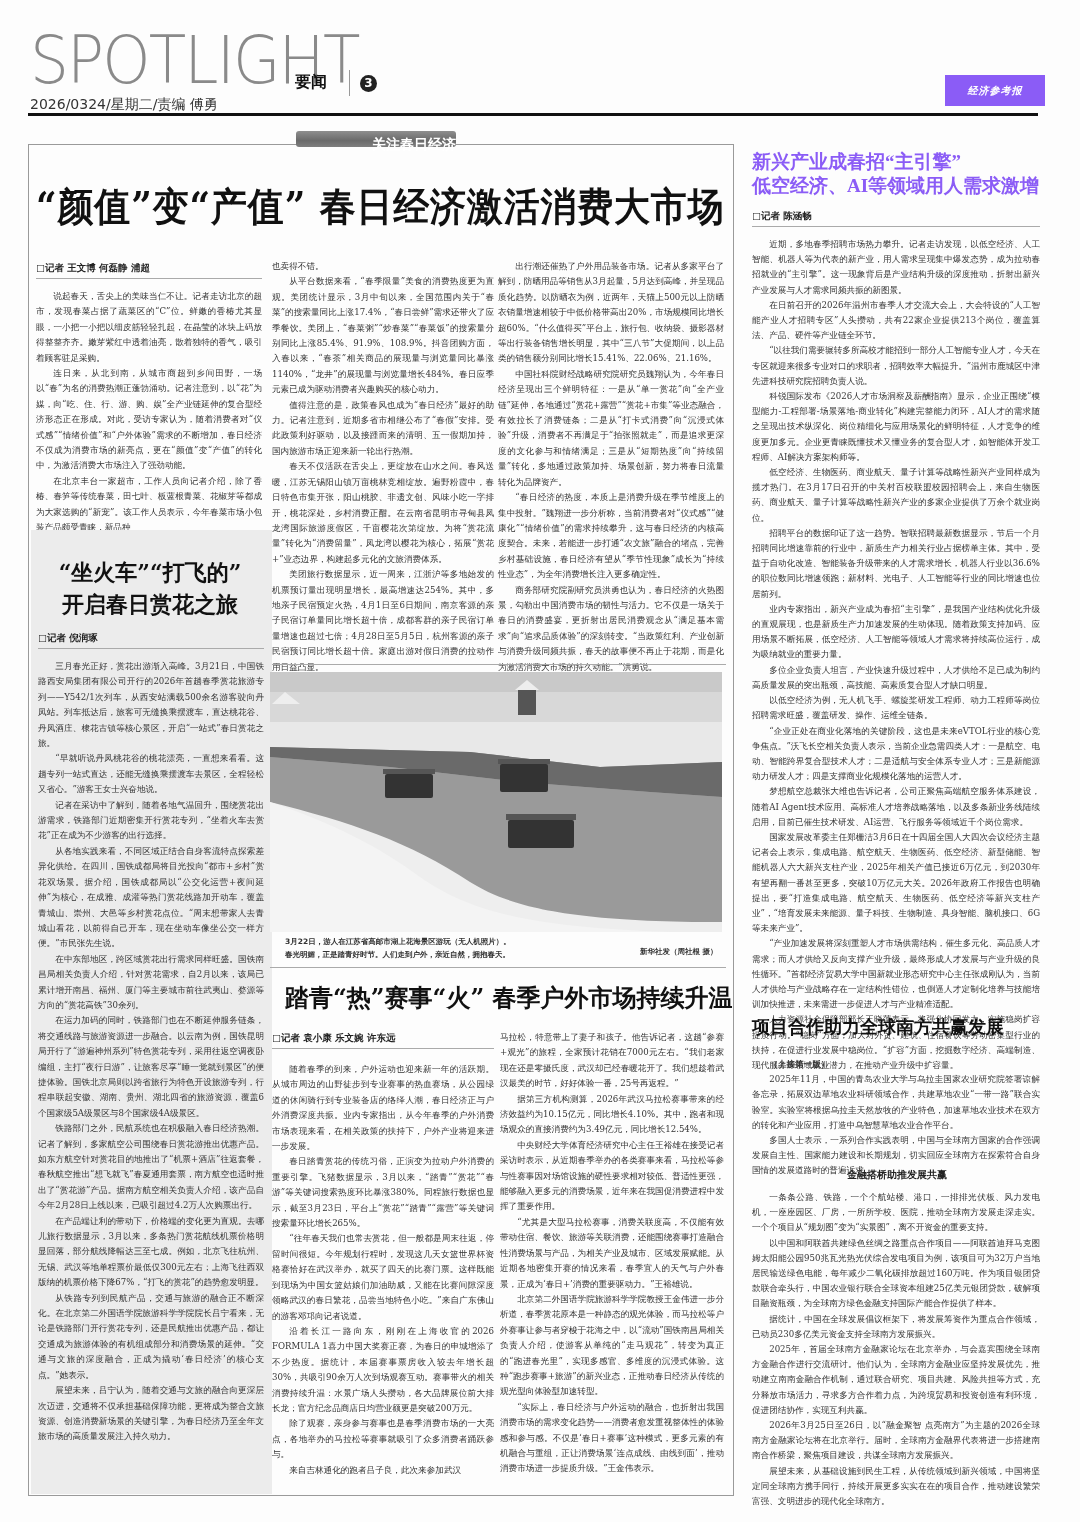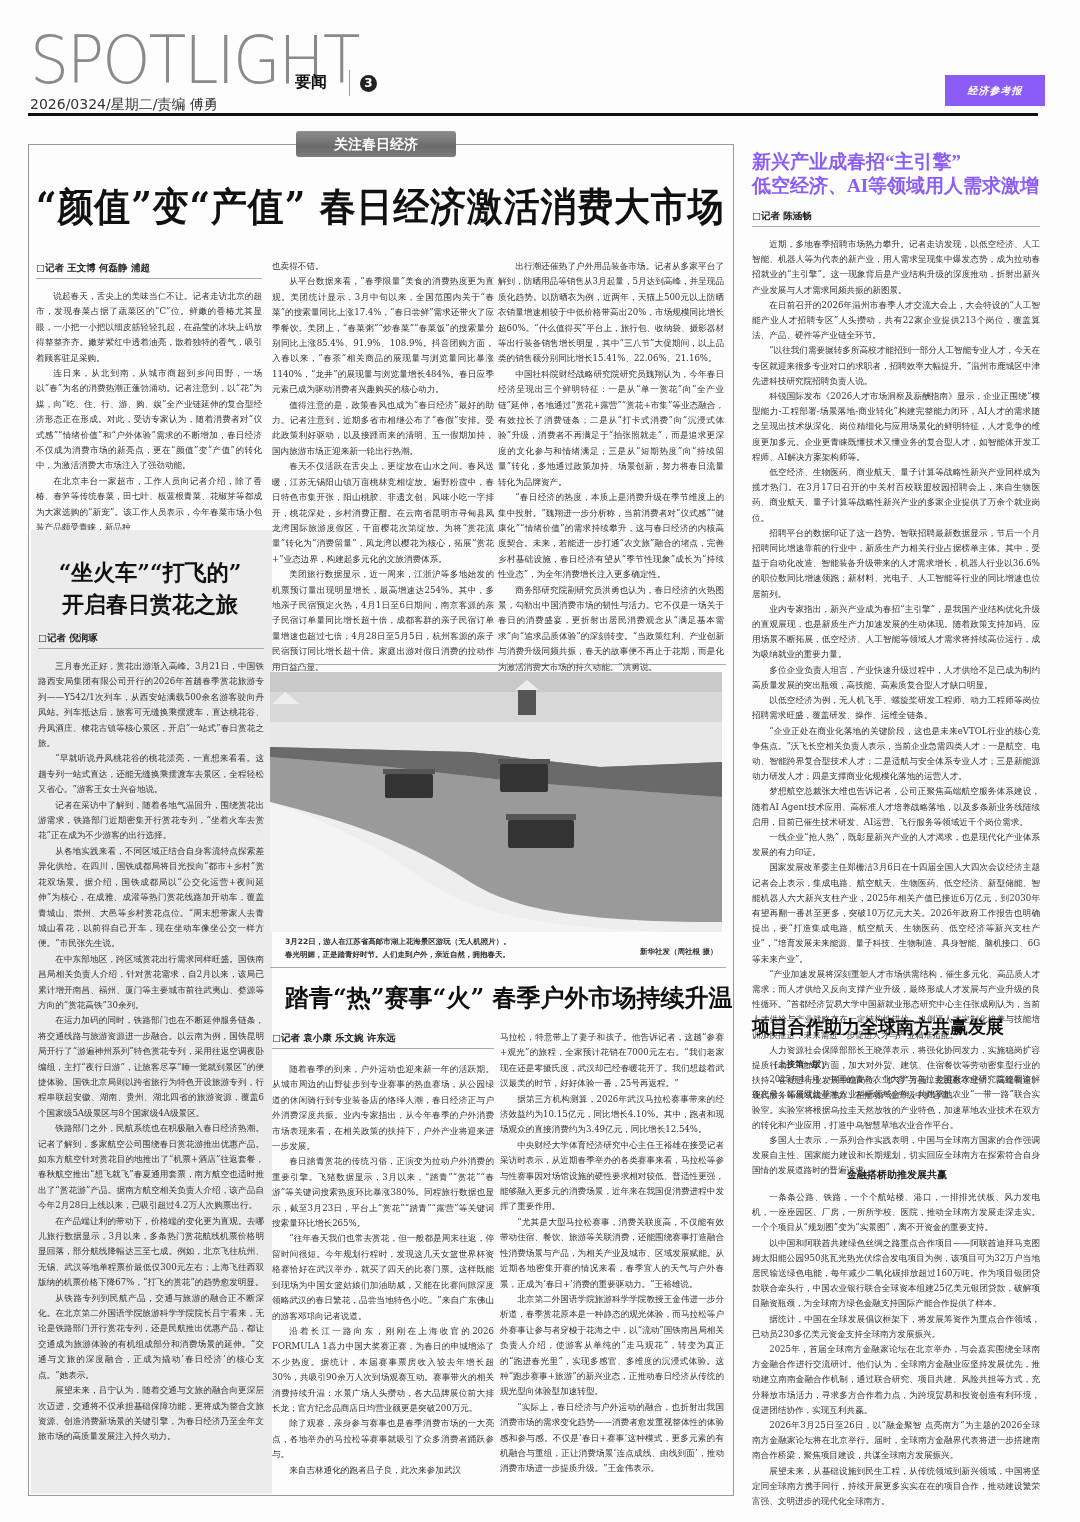"关注春日经济" .section-tag { height: 26px -> 16px; text-align: center -> right }
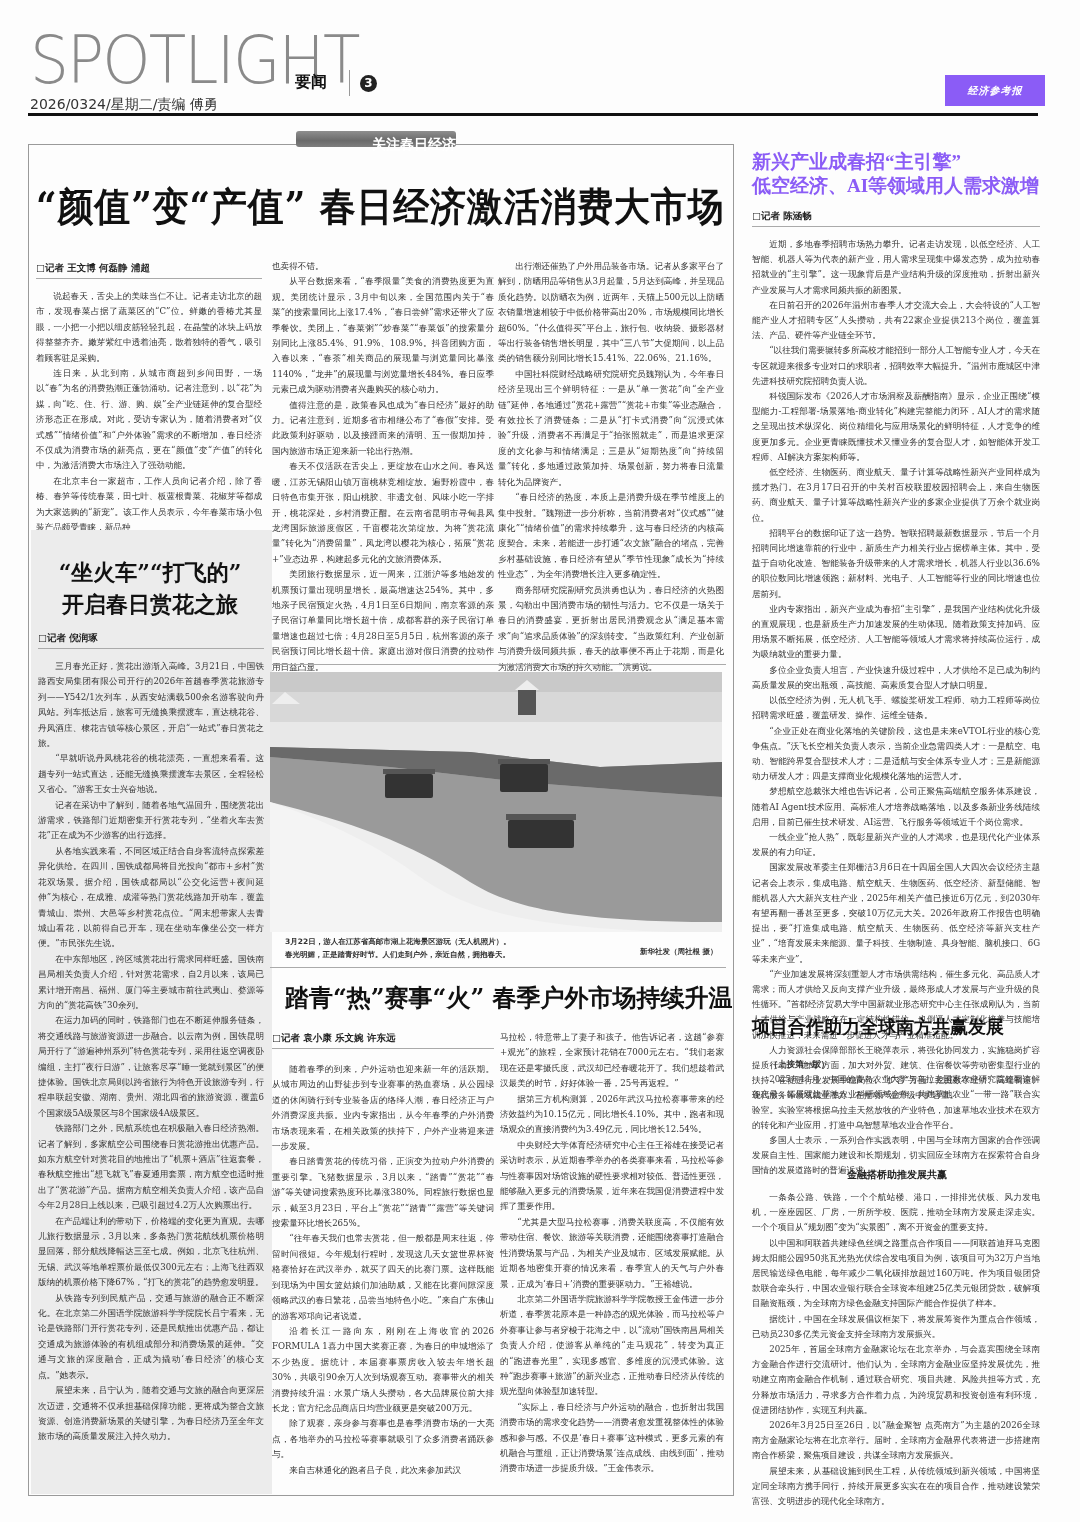"一线企业“抢人热”，既彰显新兴产业的人才渴求，也是现代化产业体系发展的有力印证。" p { html: <p>一线企业“抢人热”，既彰显新兴产业的人才渴求，也是现代化产业体系发展的有力印证。</p> -> none }
